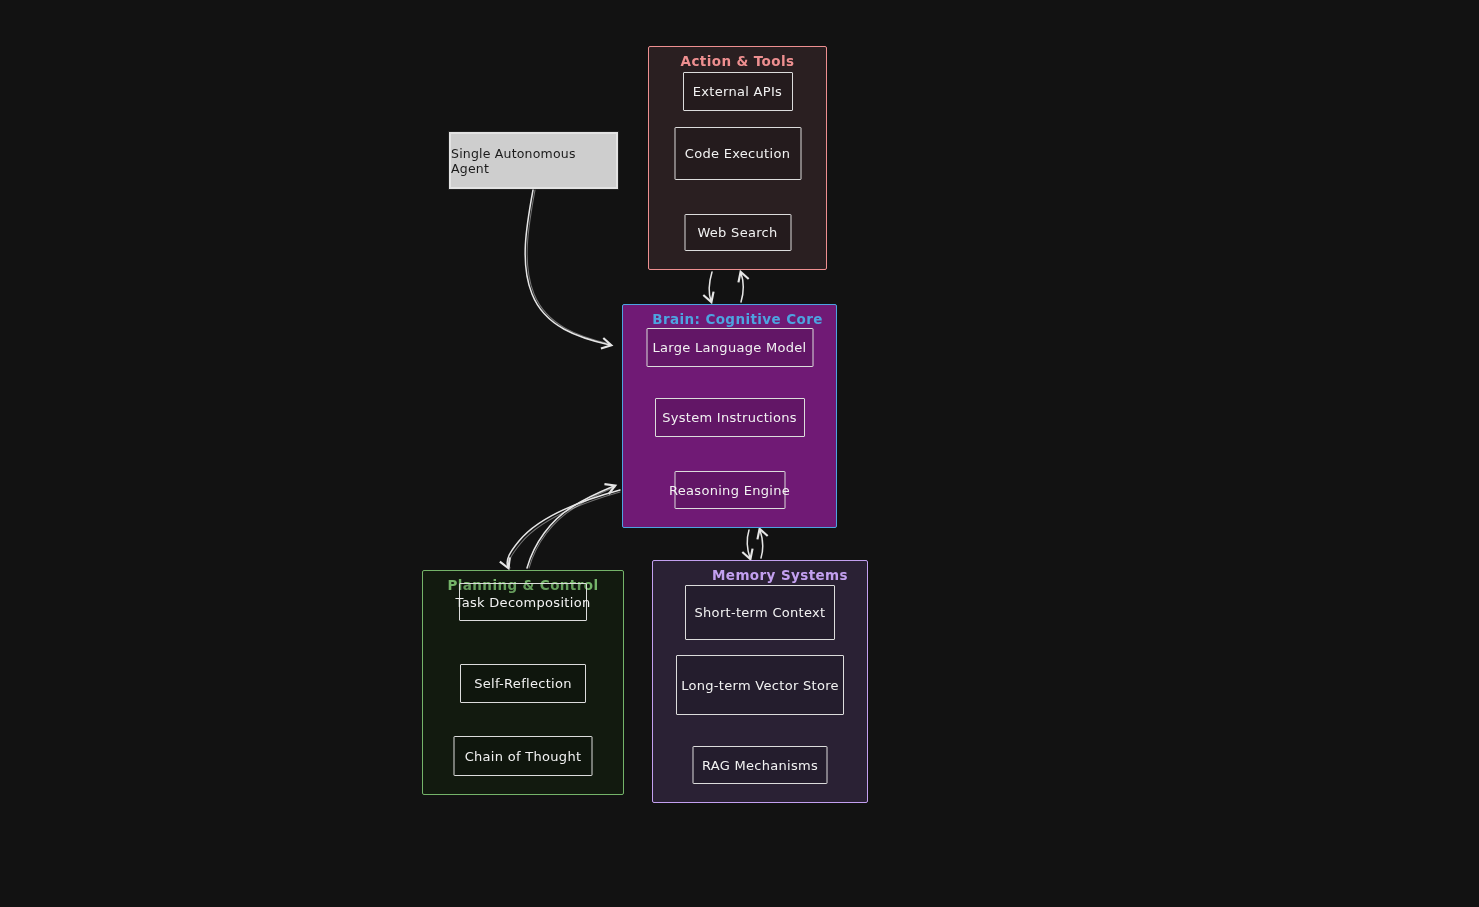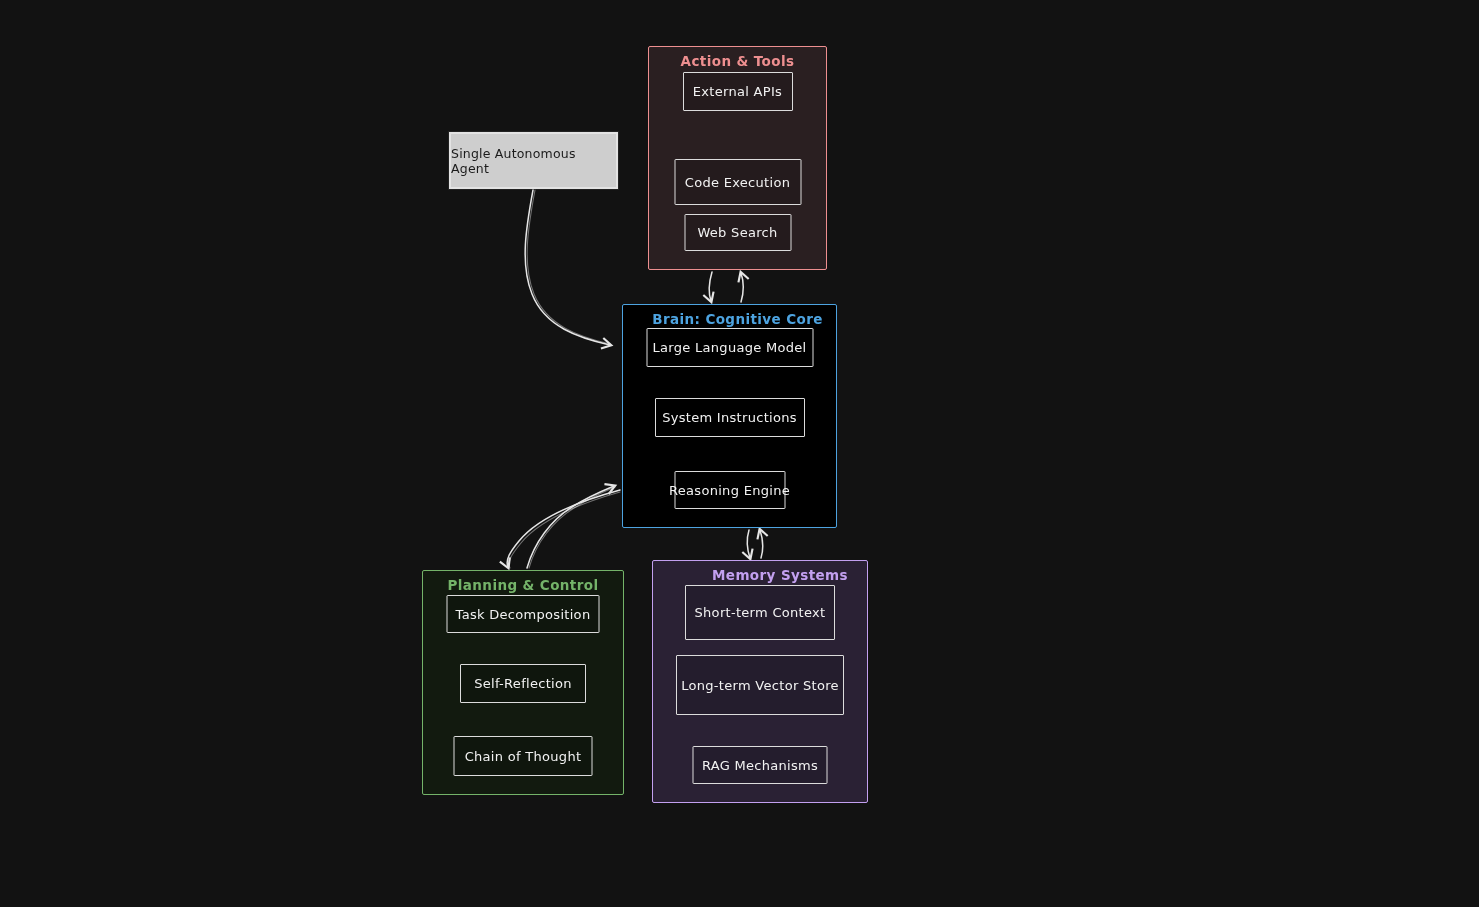"Code Execution" div.node { height: 46px -> 53px; top: 112px -> 80px }
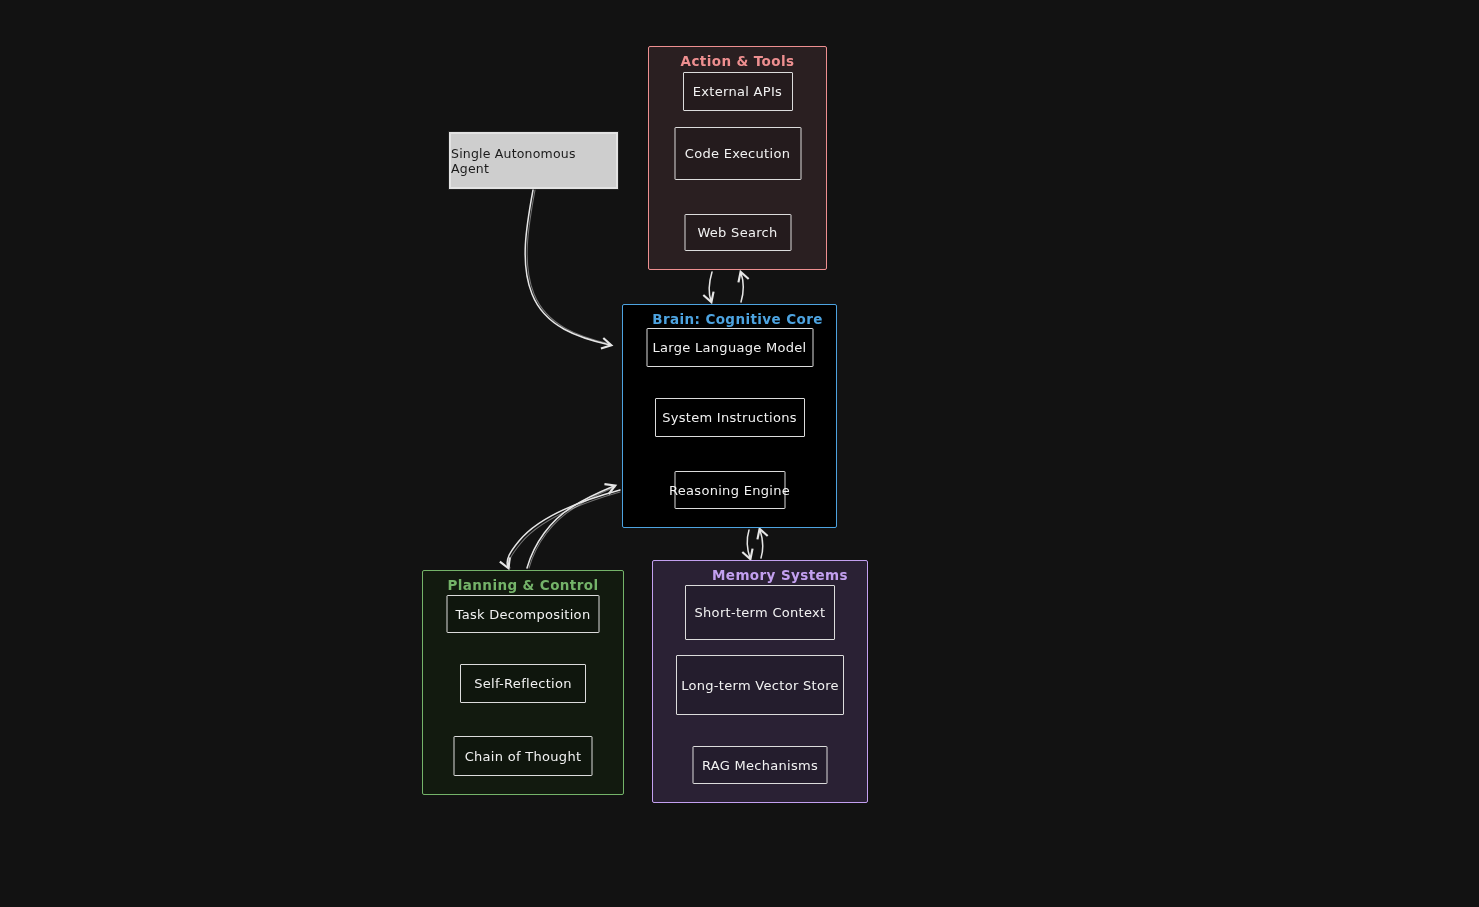"Brain: Cognitive Core" section.group { background-color: #000000 -> #701a75 }
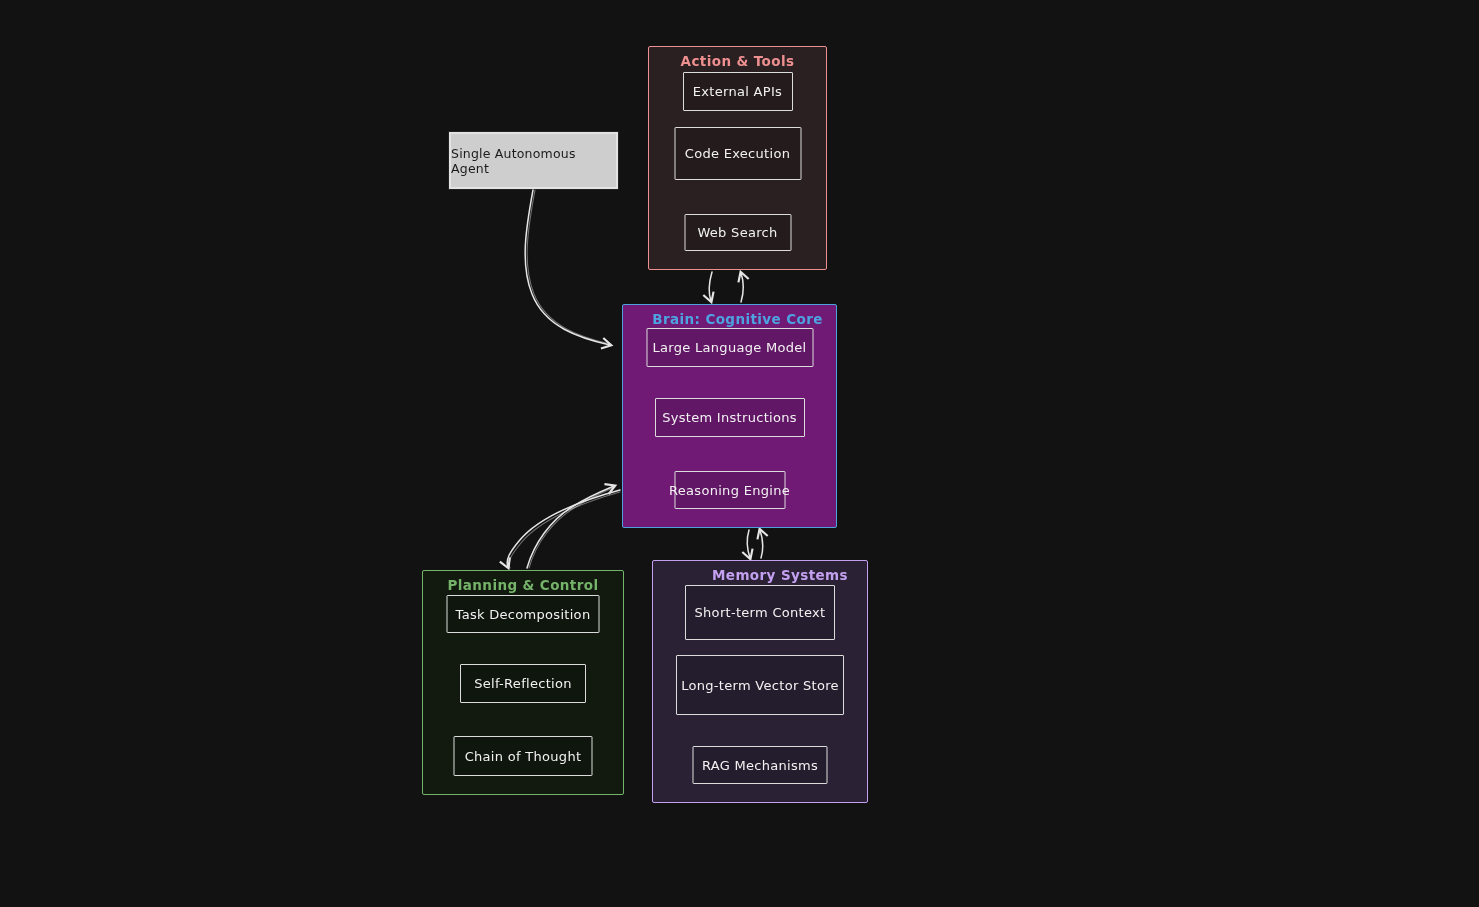"Task Decomposition" div.node { top: 24px -> 12px; width: 153px -> 128px }
